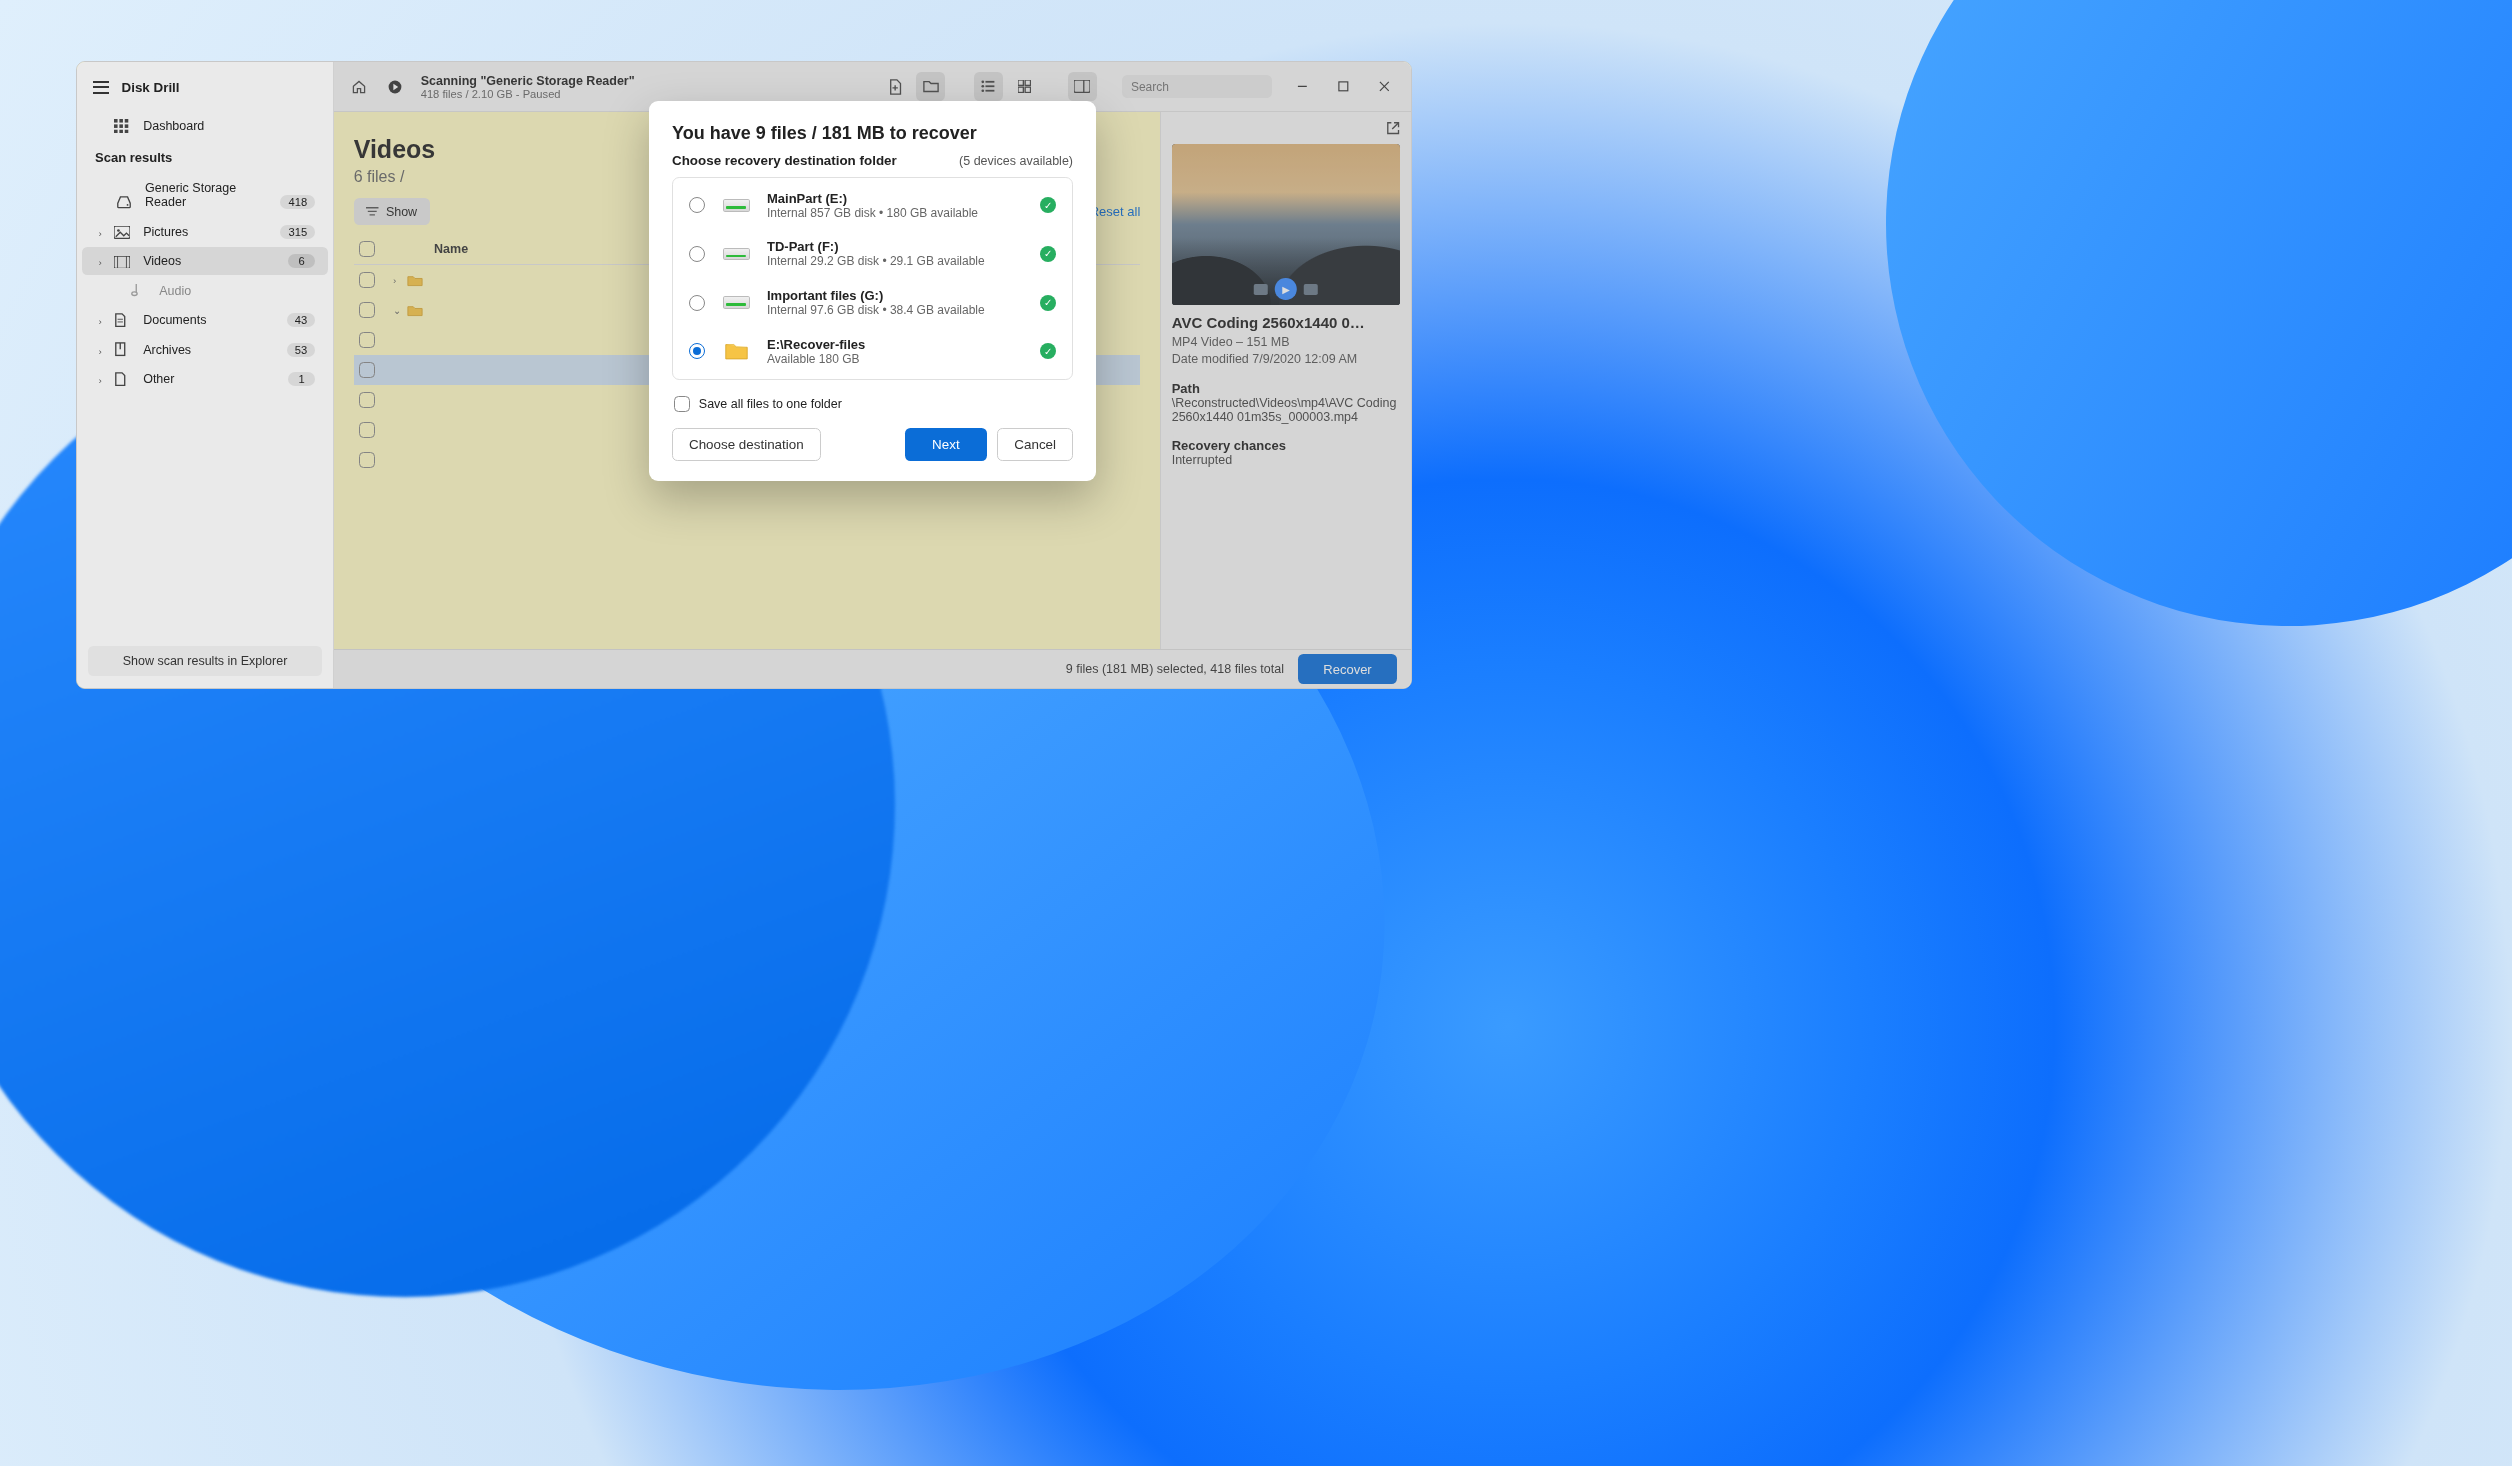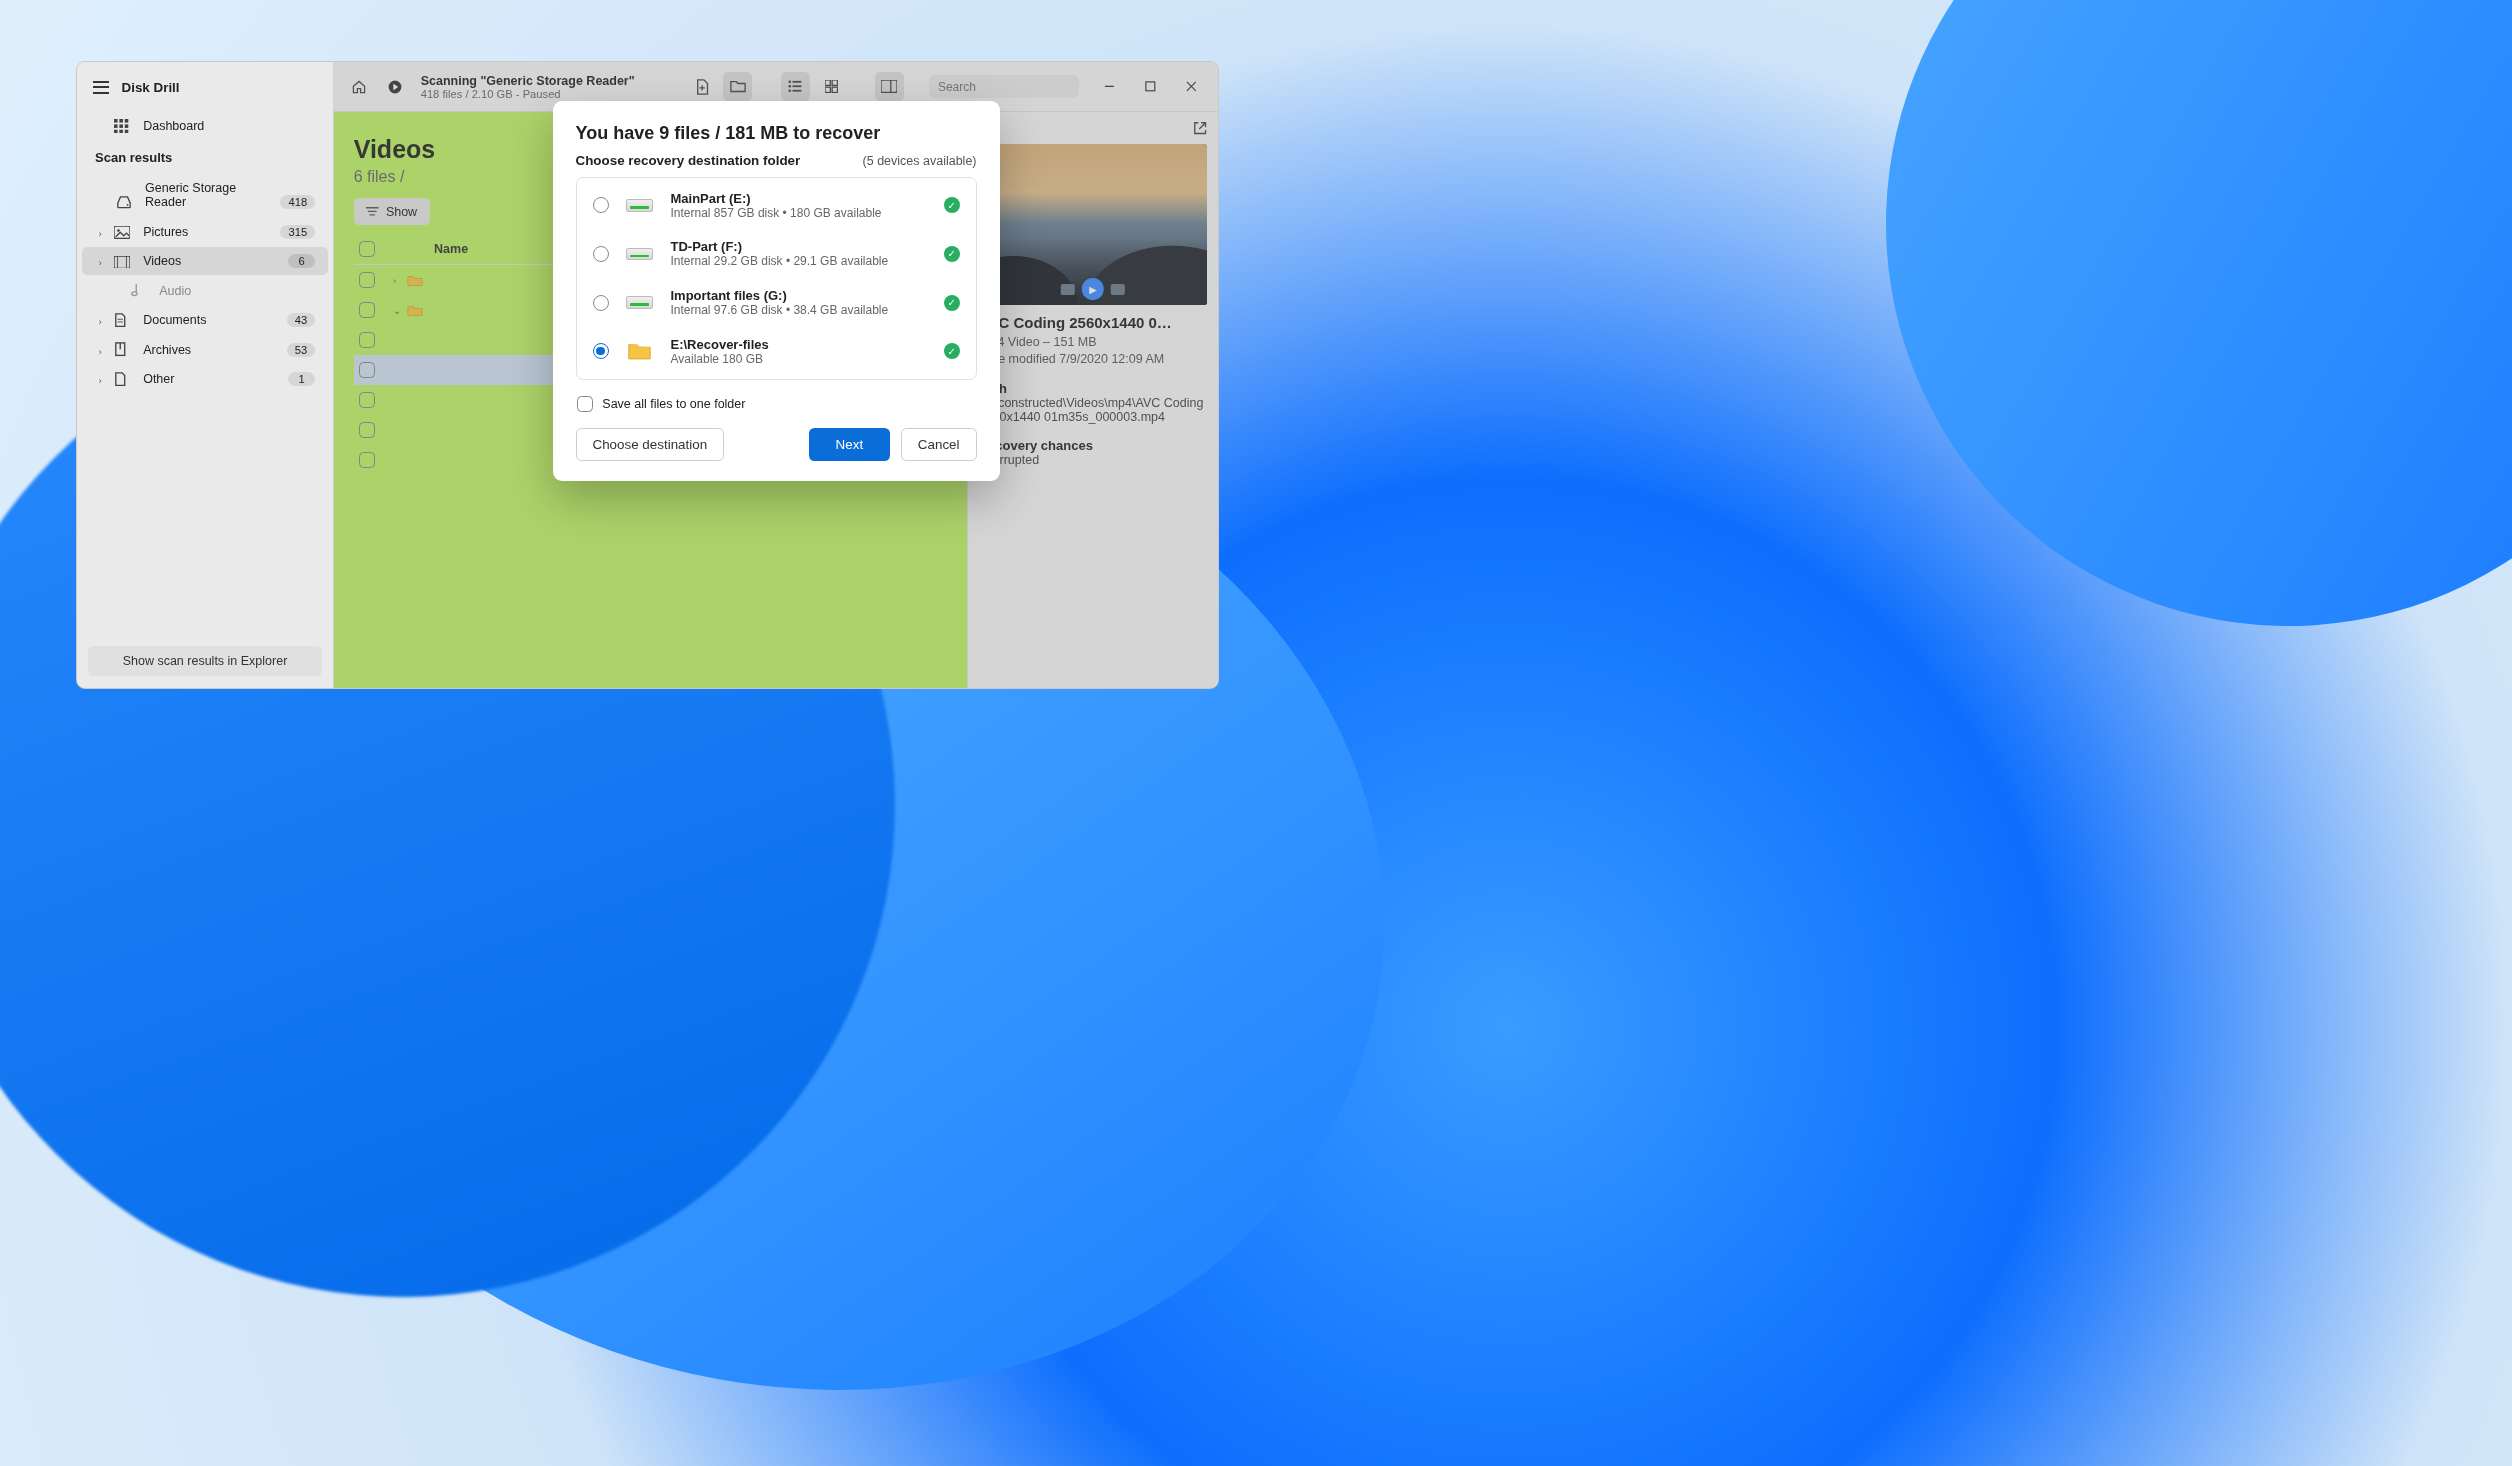"Disk Drill" .window { background: #bef264 -> #fef9c3; width: 1143px -> 1336px }
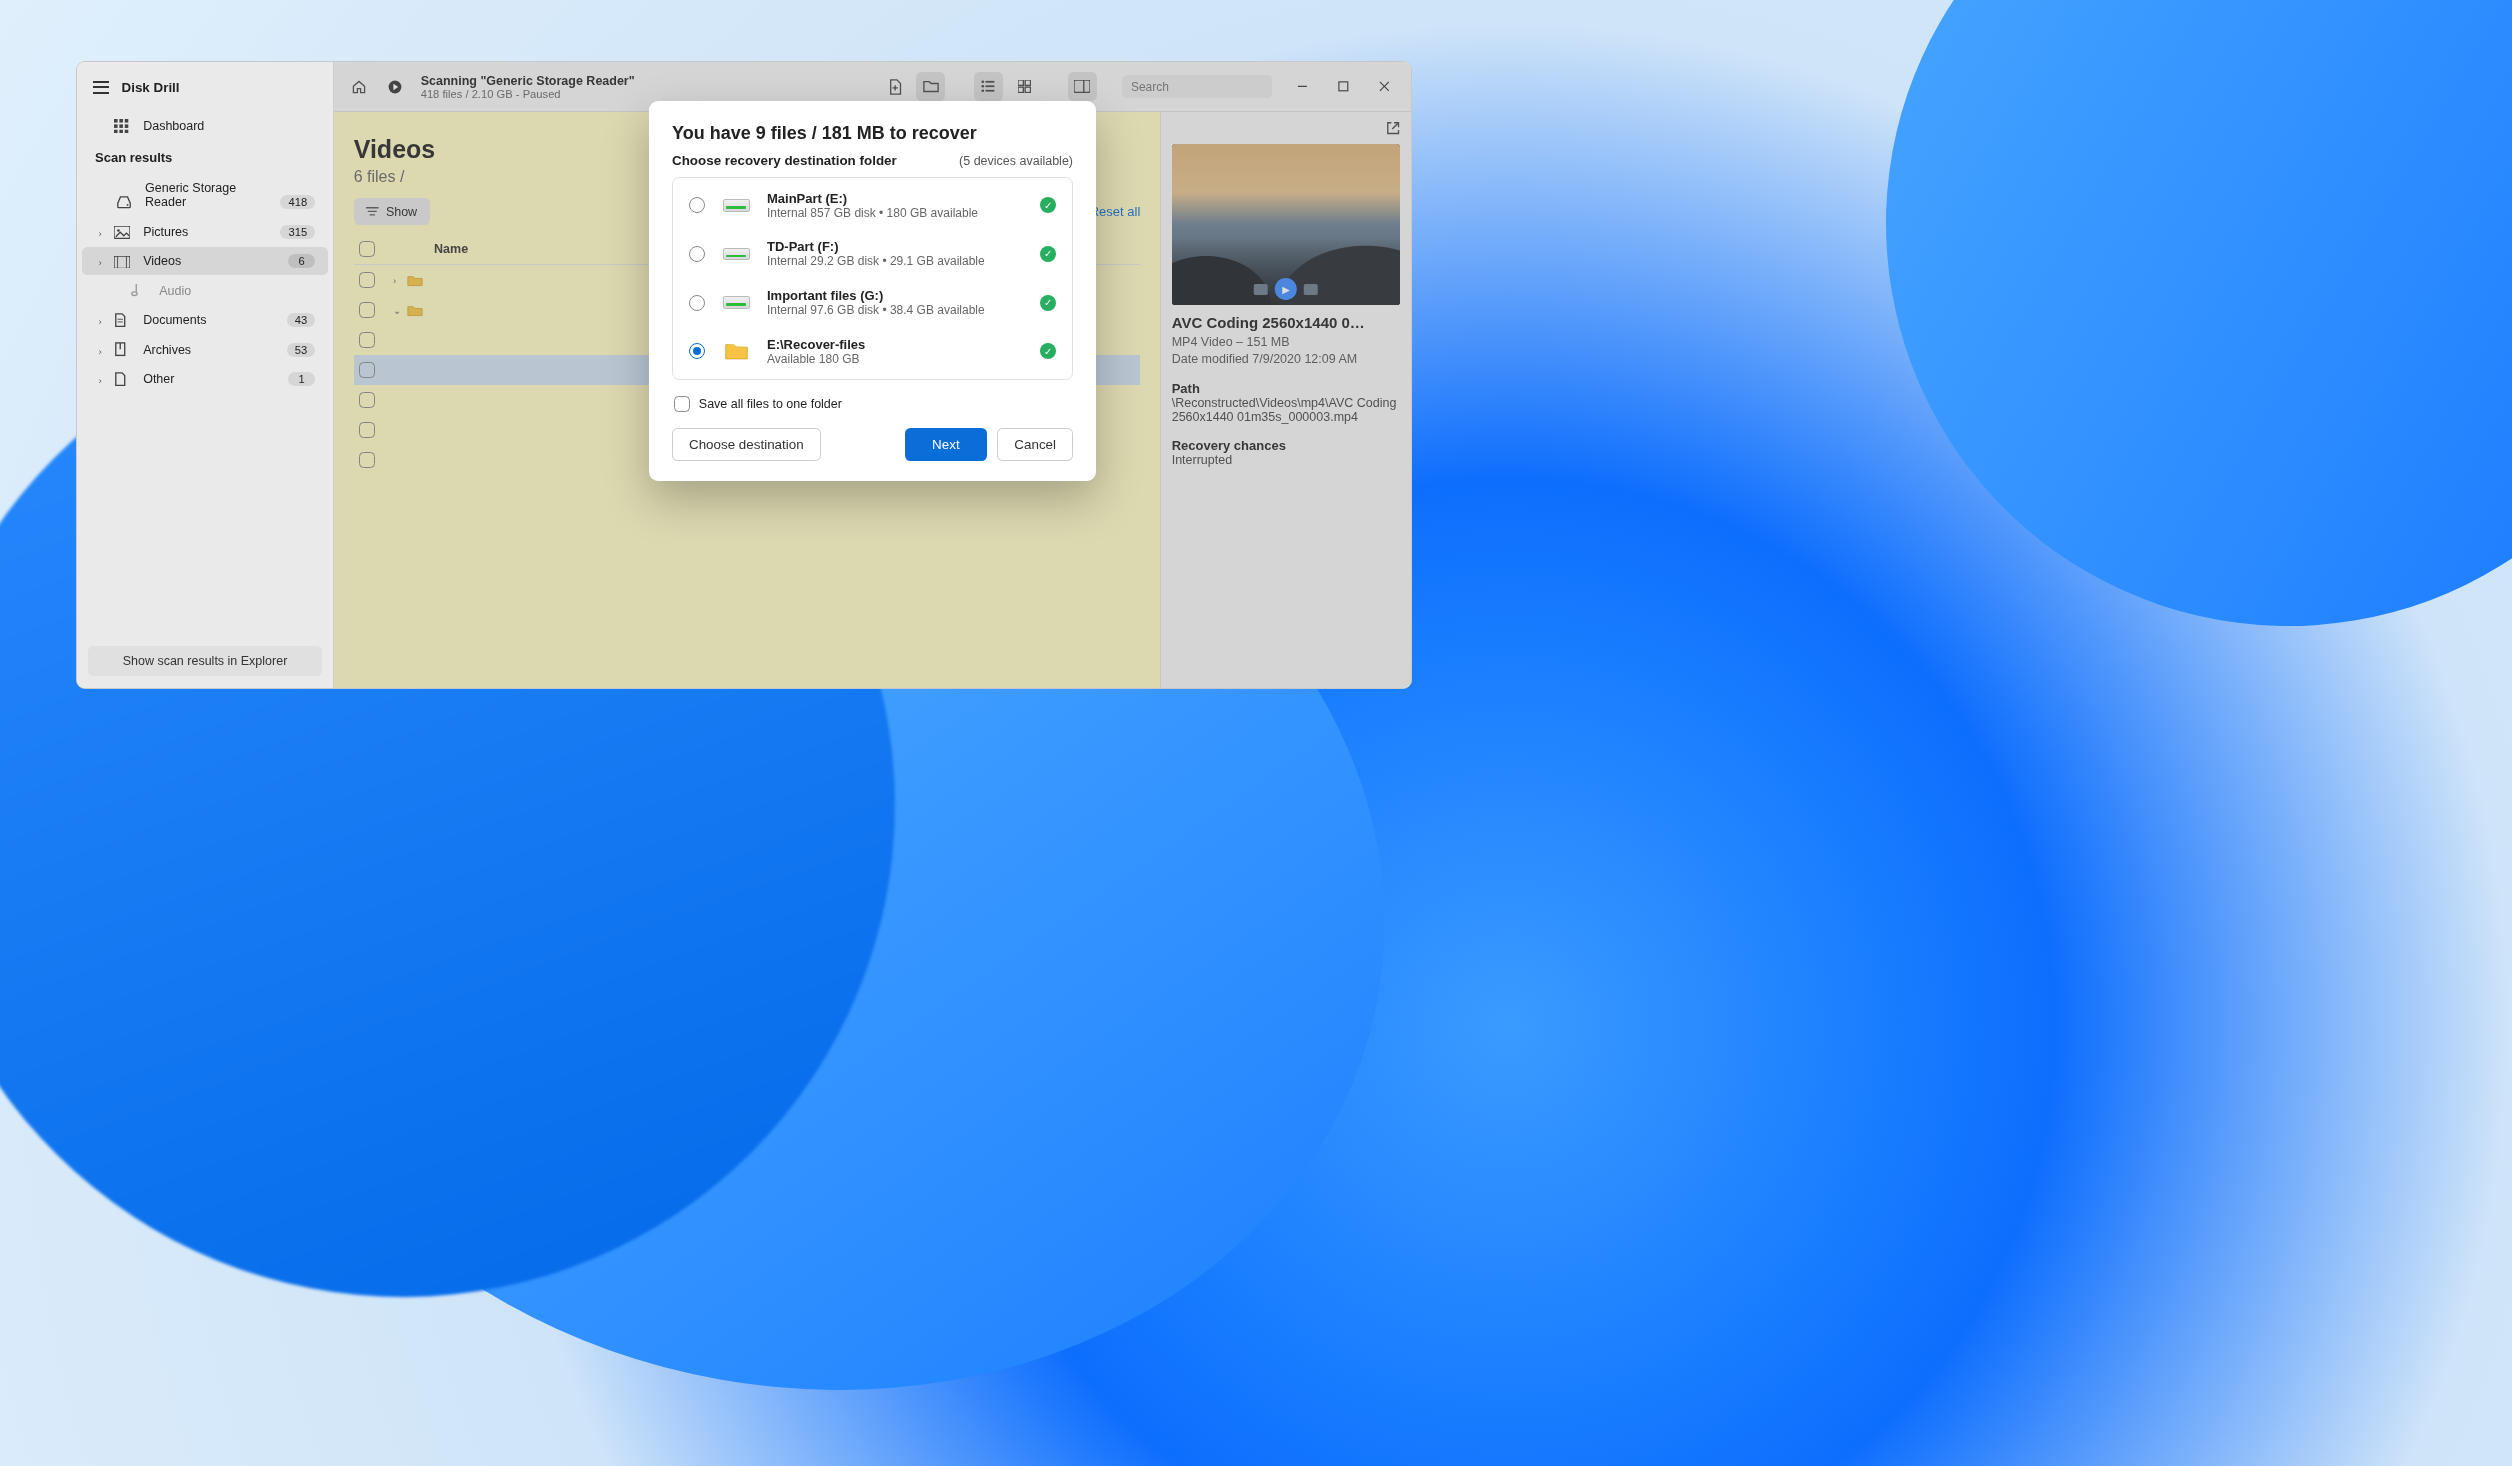"9 files (181 MB) selected," div.footer { html: none -> <div> <span>9 files (181 MB) selected, 418 files total</span> <button>Recover</button> </div> }
